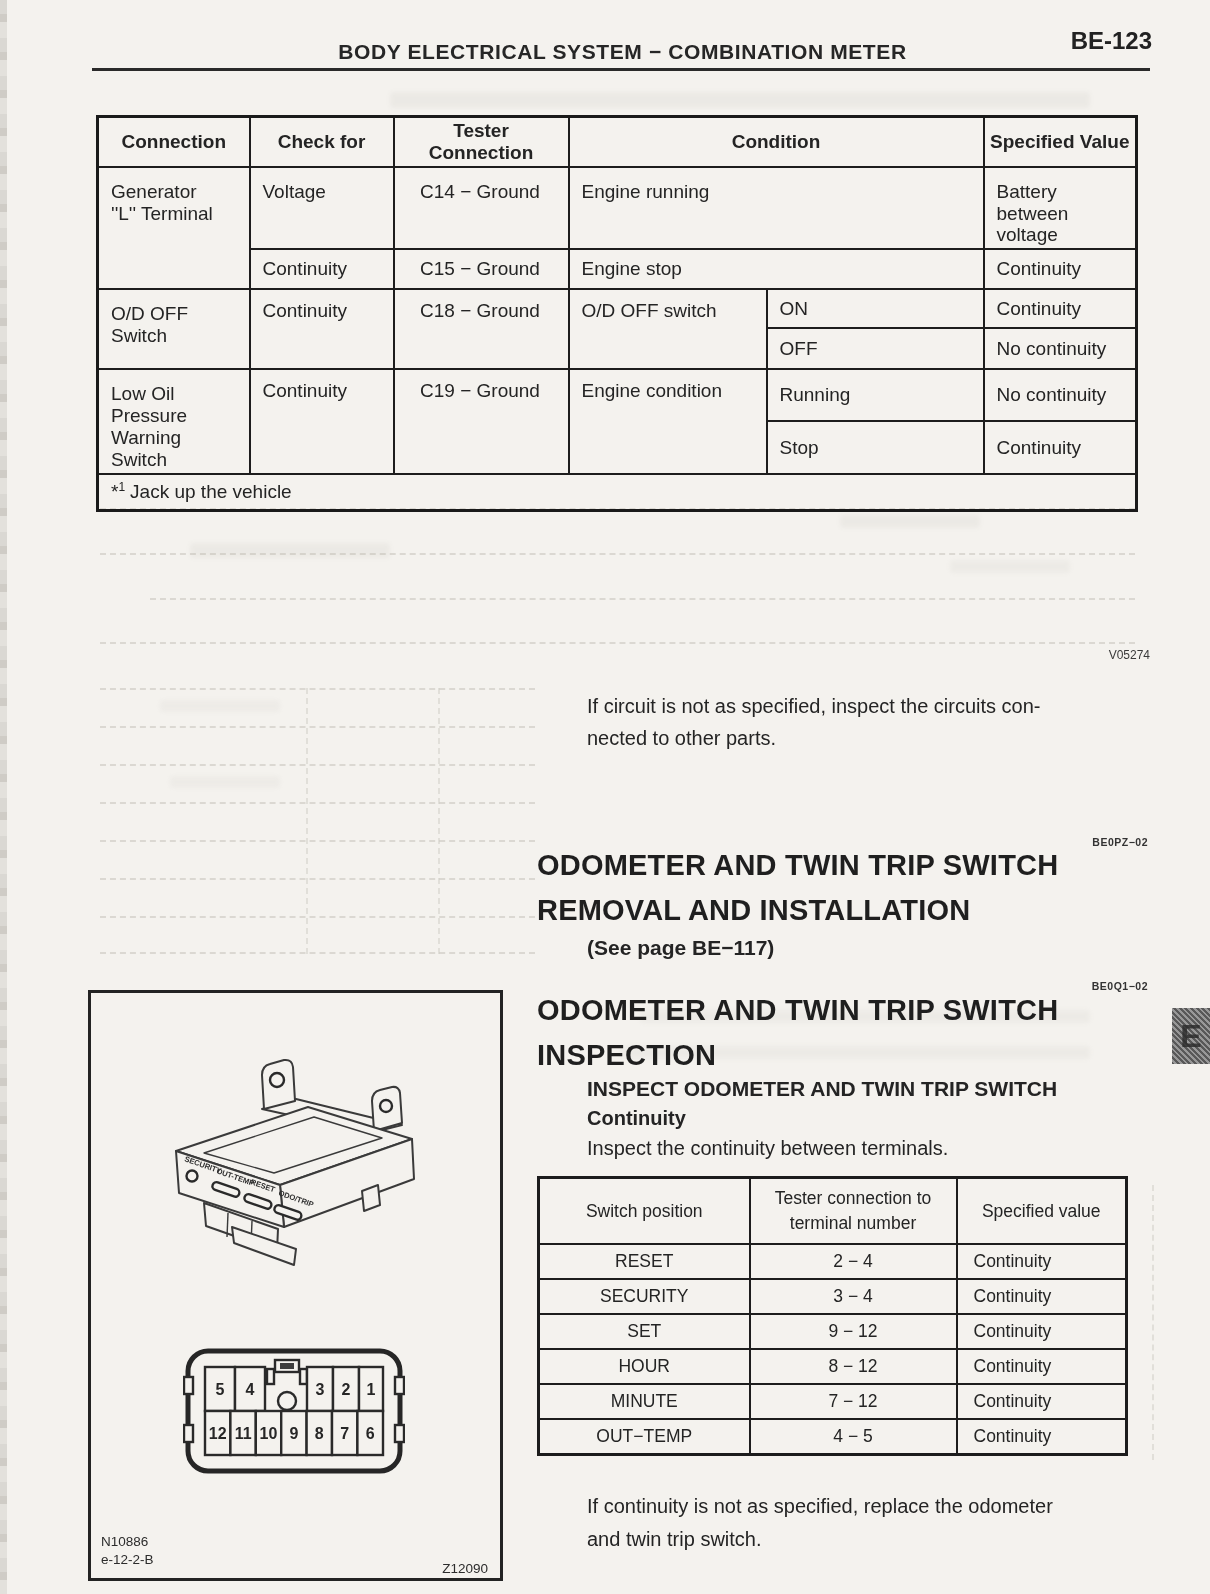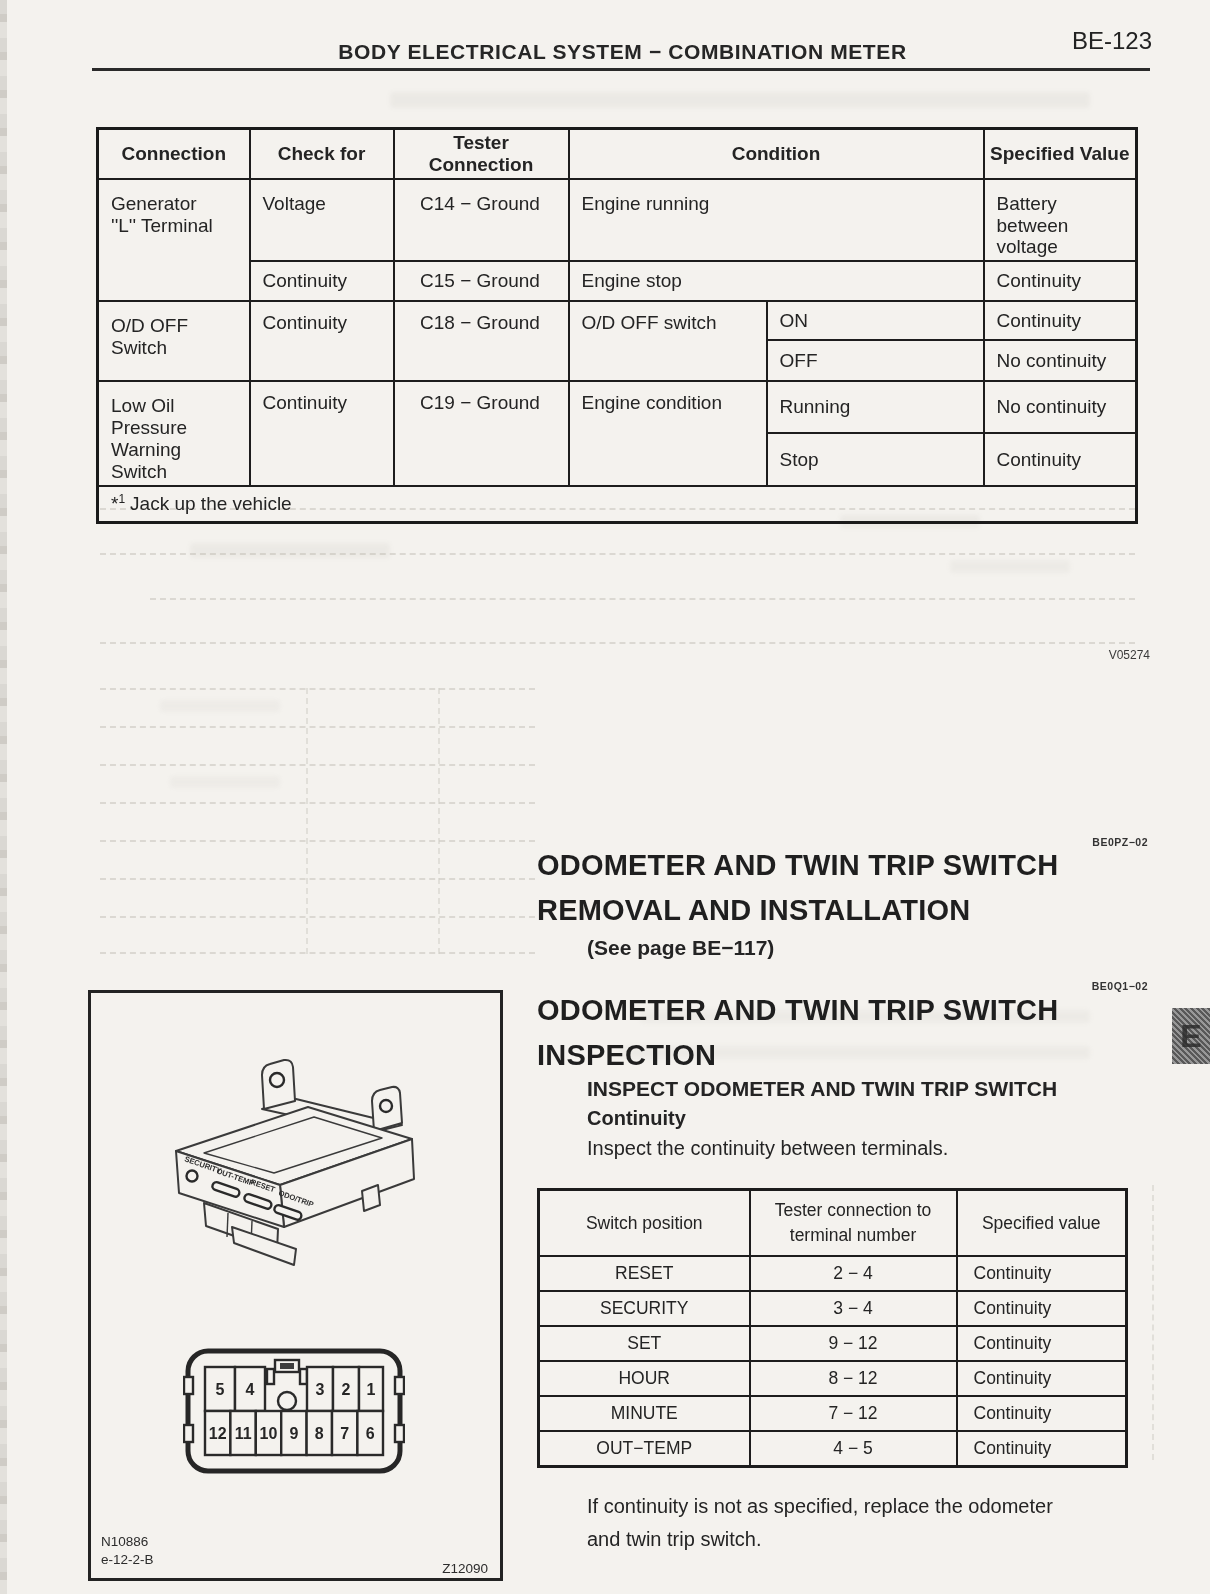"BE-123" #page-num { font-weight: normal -> bold }
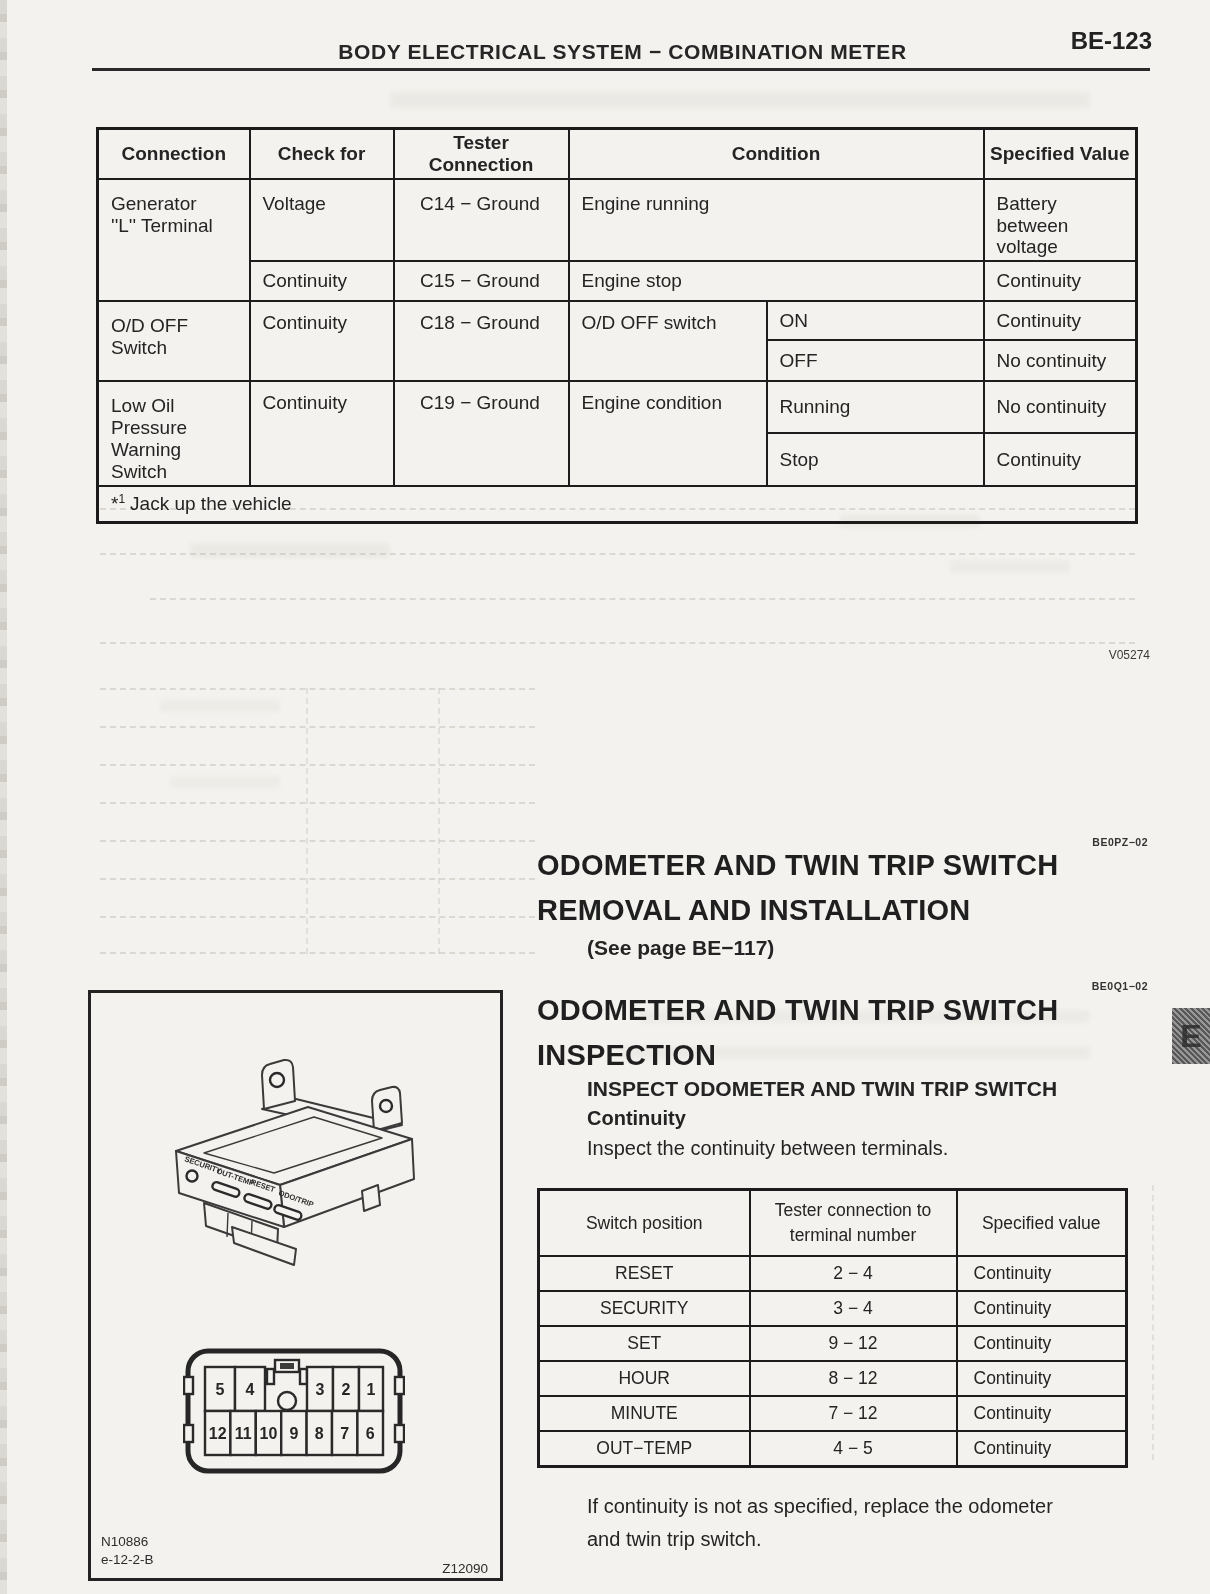"Connection" table { margin-top: 12px -> none }
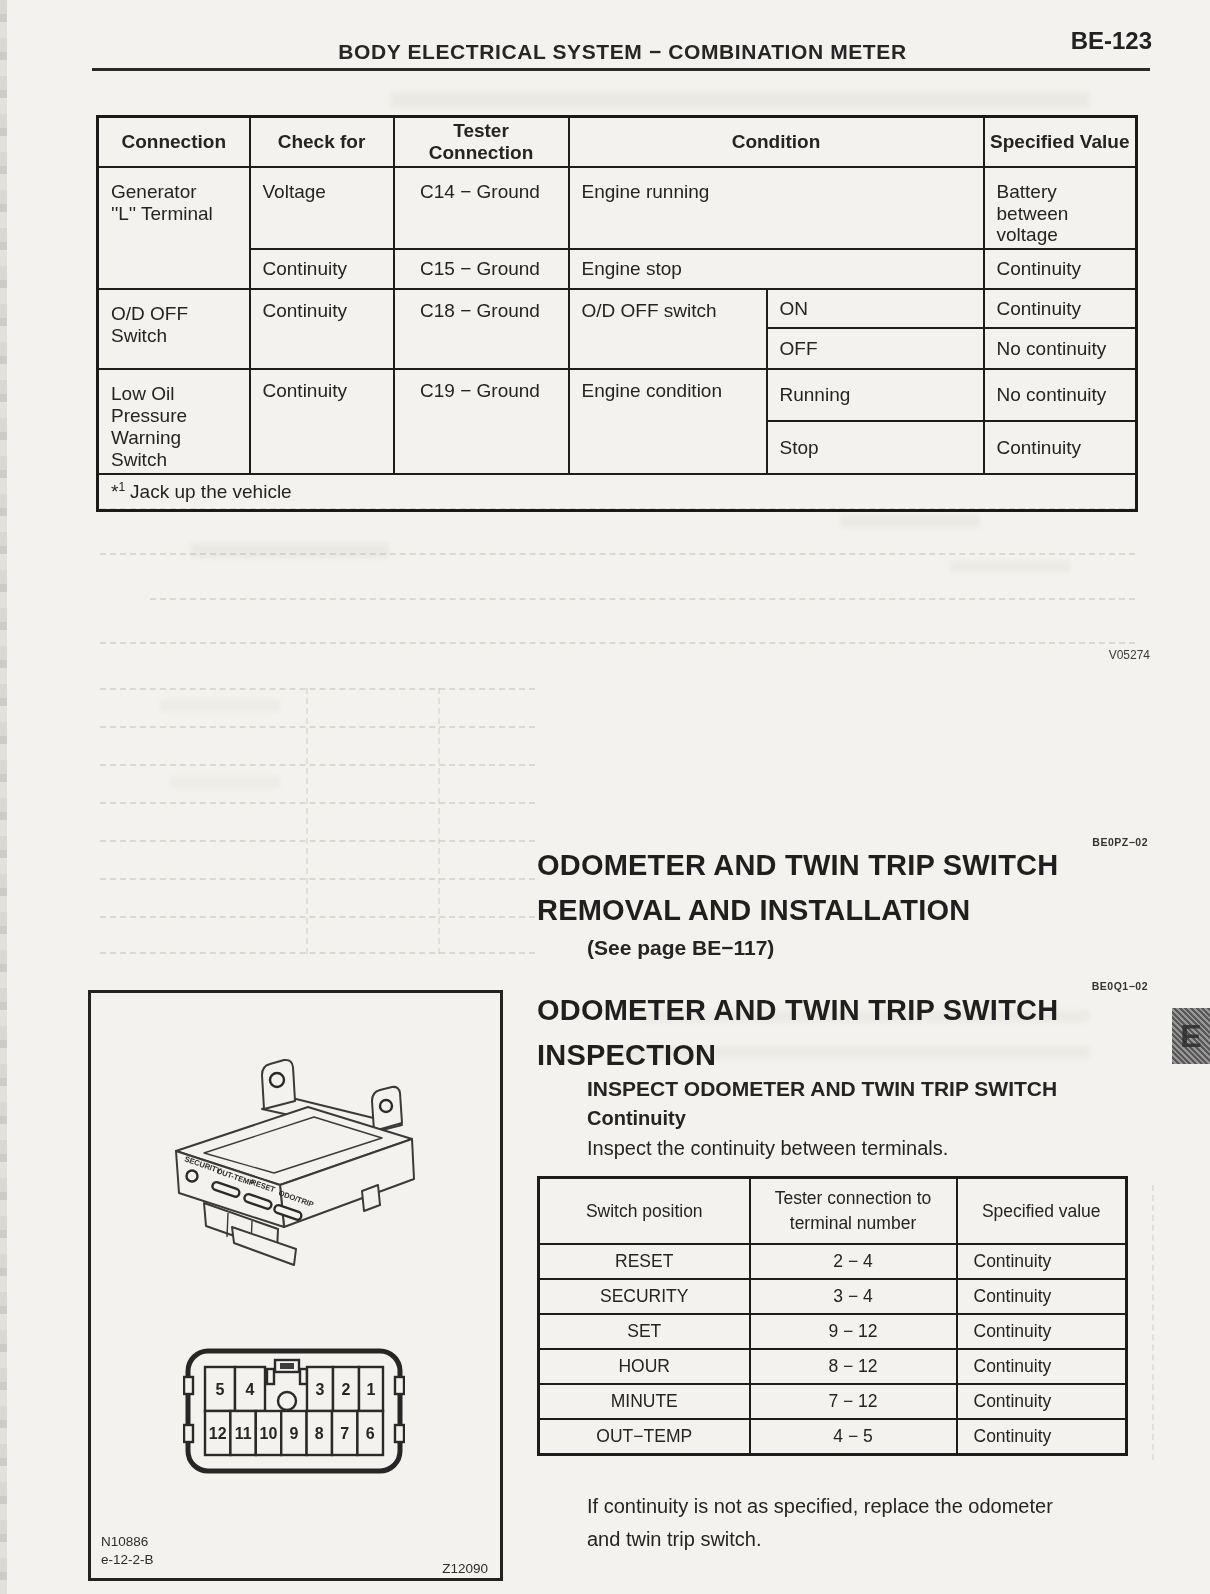"If circuit is not as" div.abs { html: none -> <div>If circuit is not as specified, inspect the circuits con- nected to other parts.</div> }
